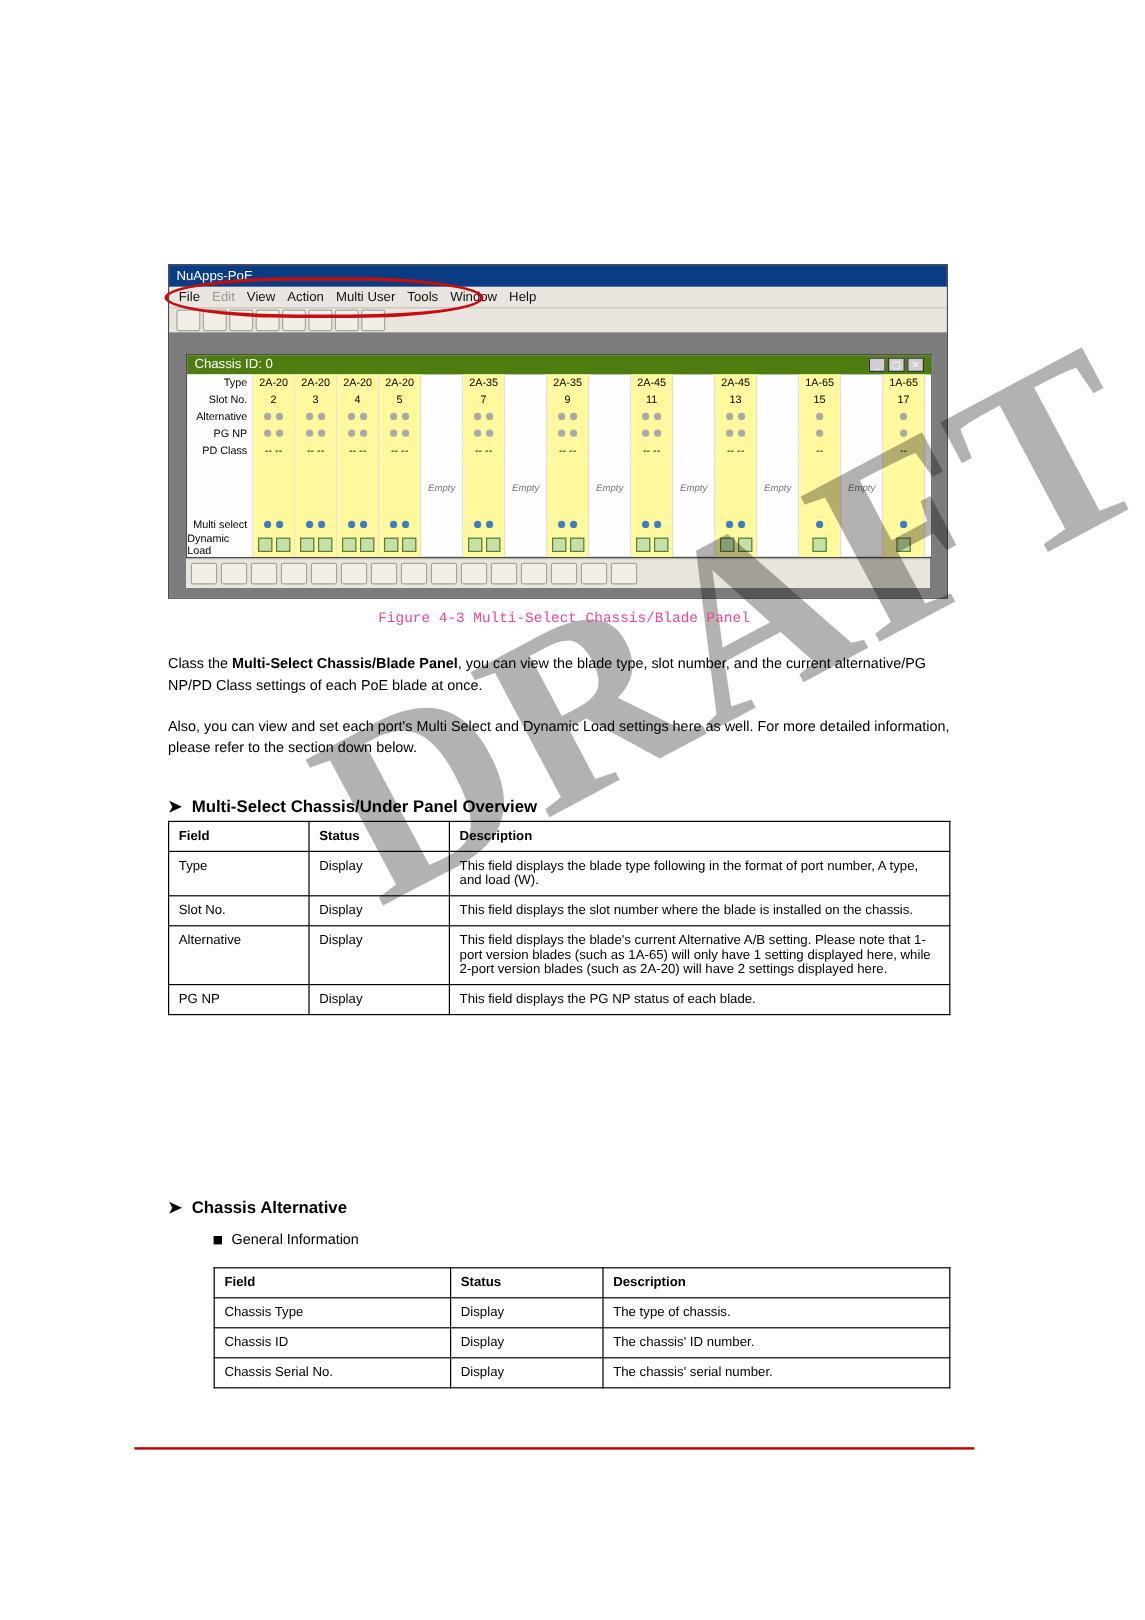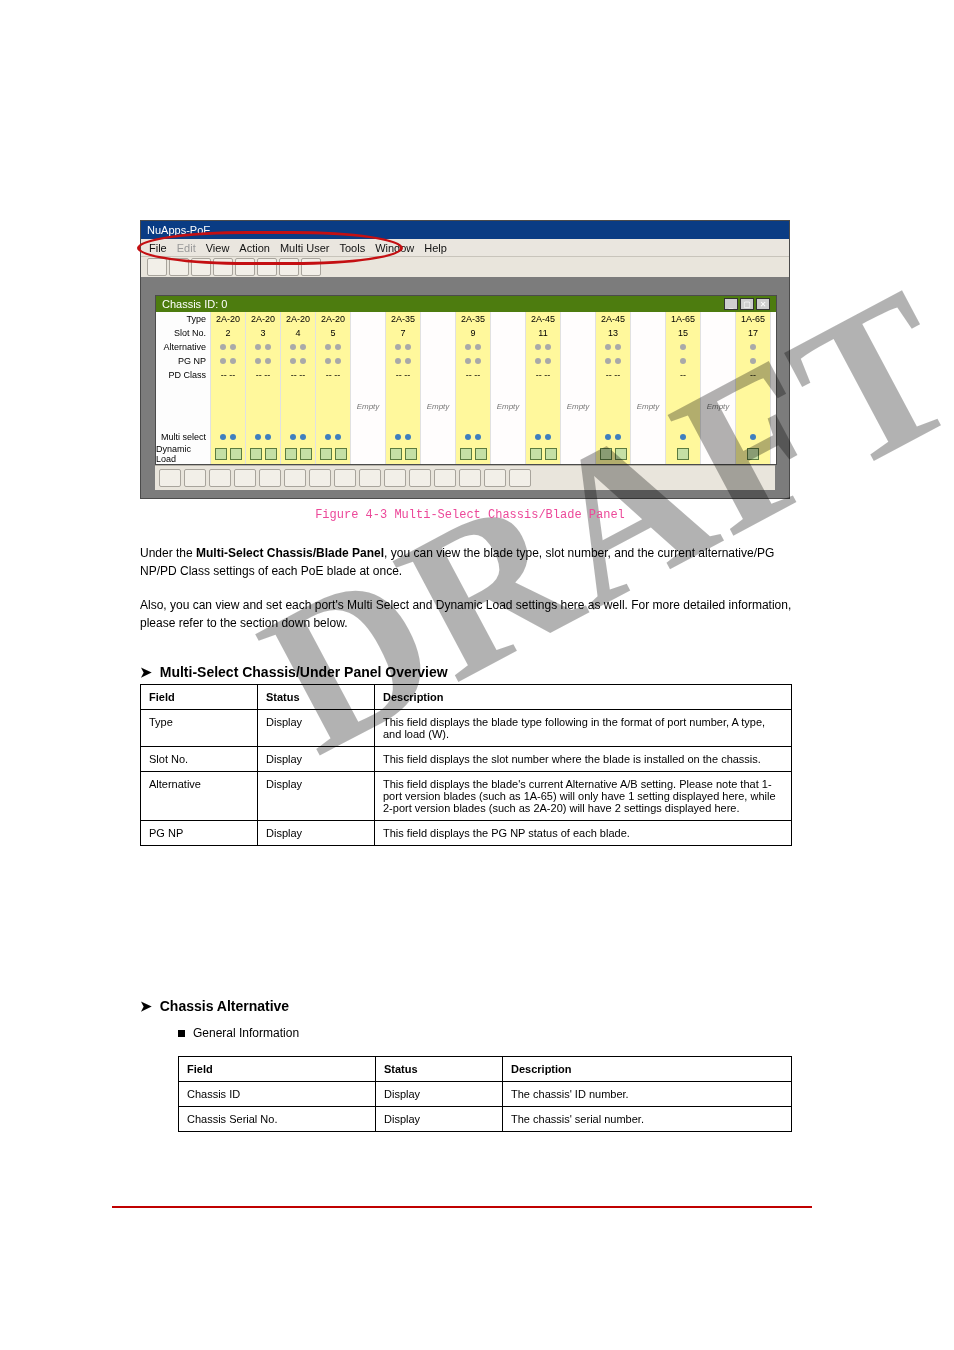"Under the" span { text: Under -> Class }
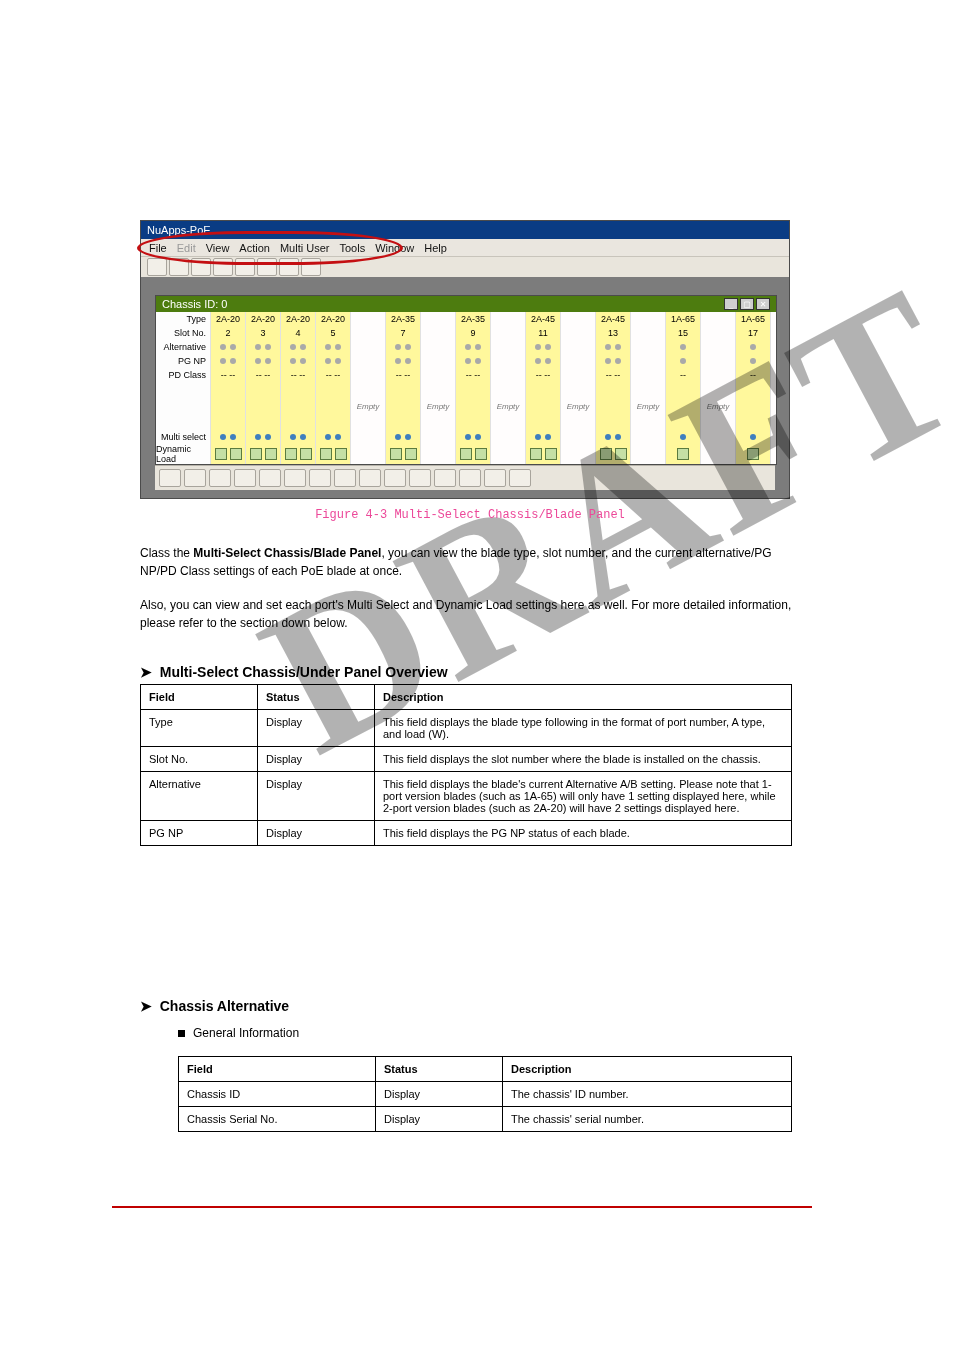"Chassis Type" tr { html: none -> <tr> <td>Chassis Type</td> <td>Display</td> <td>The type of chassis.</td> </tr> }
